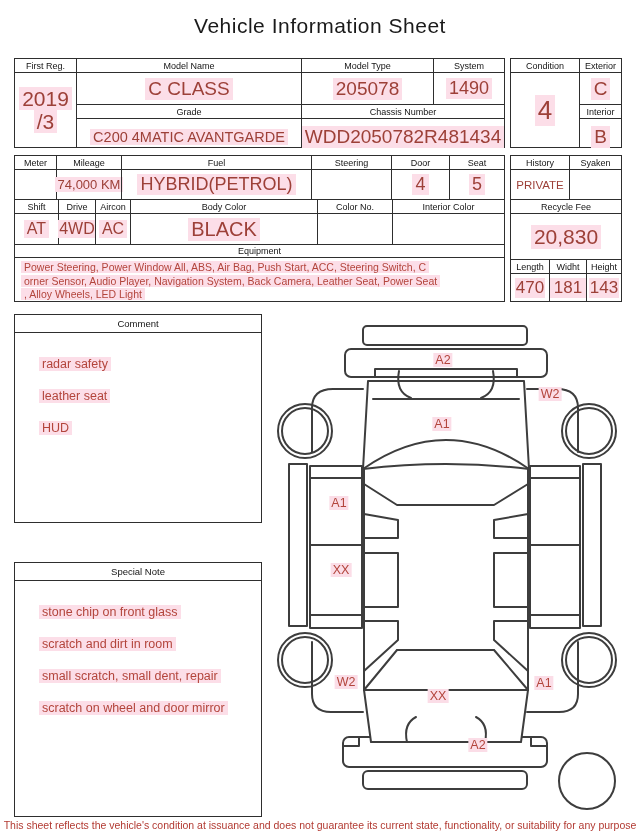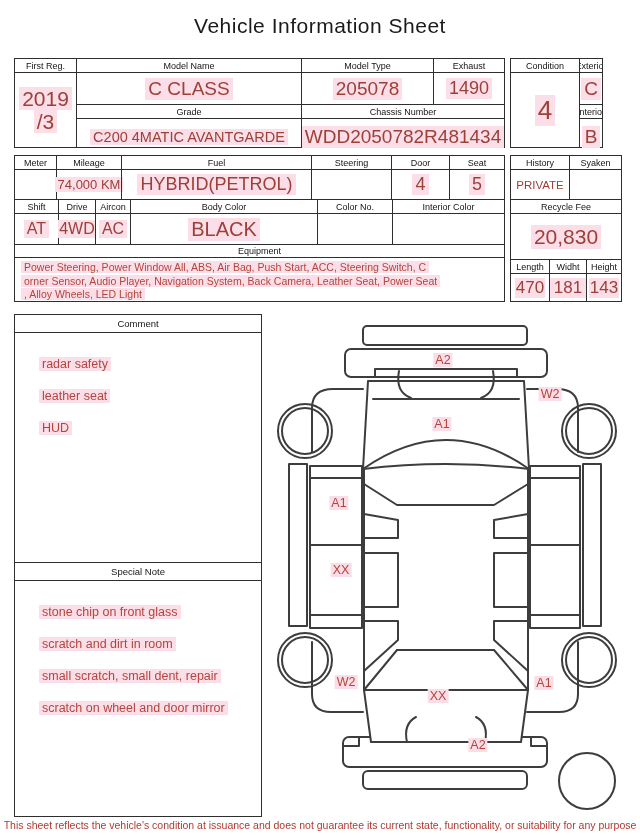"Exhaust" div.hdr { text: Exhaust -> System }
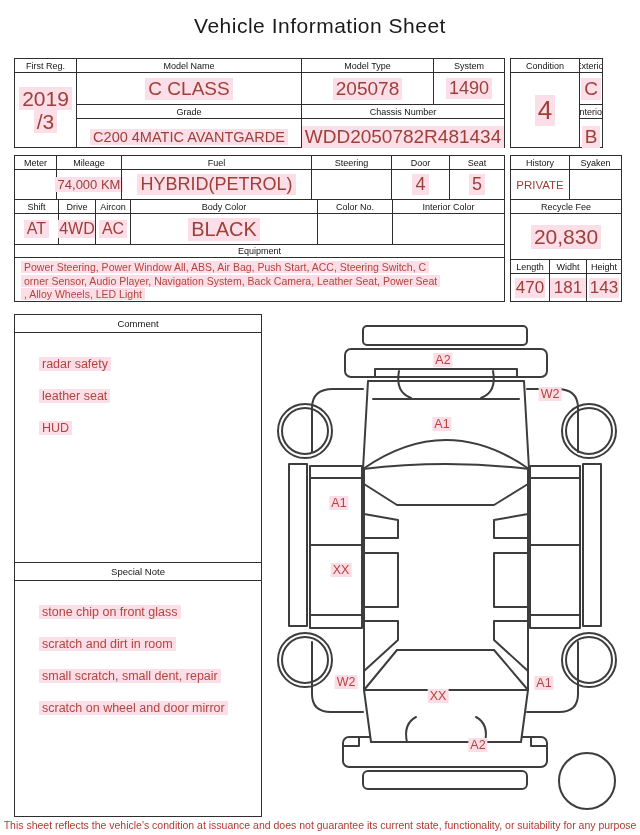"Condition" div.tbl { width: 93px -> 112px }
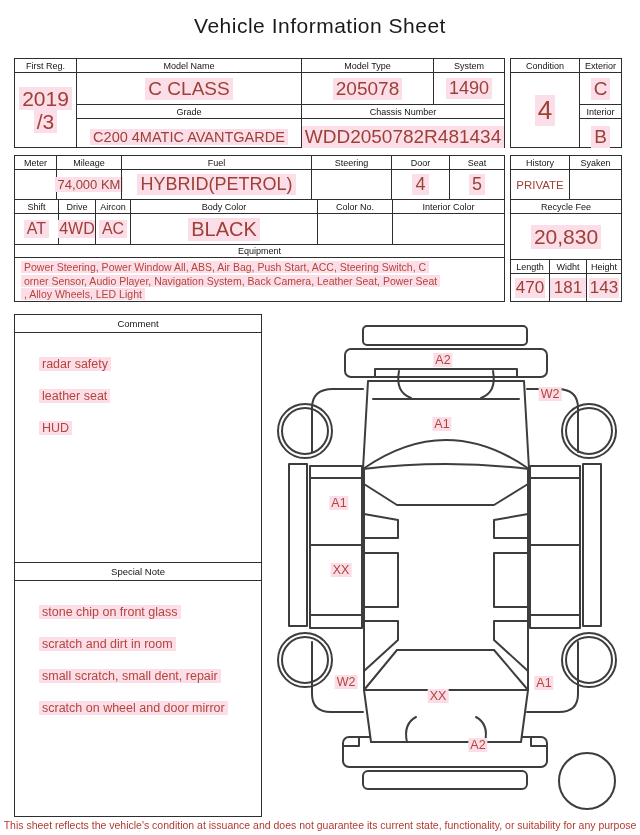"Comment" div.tbl { height: 249px -> 209px }
